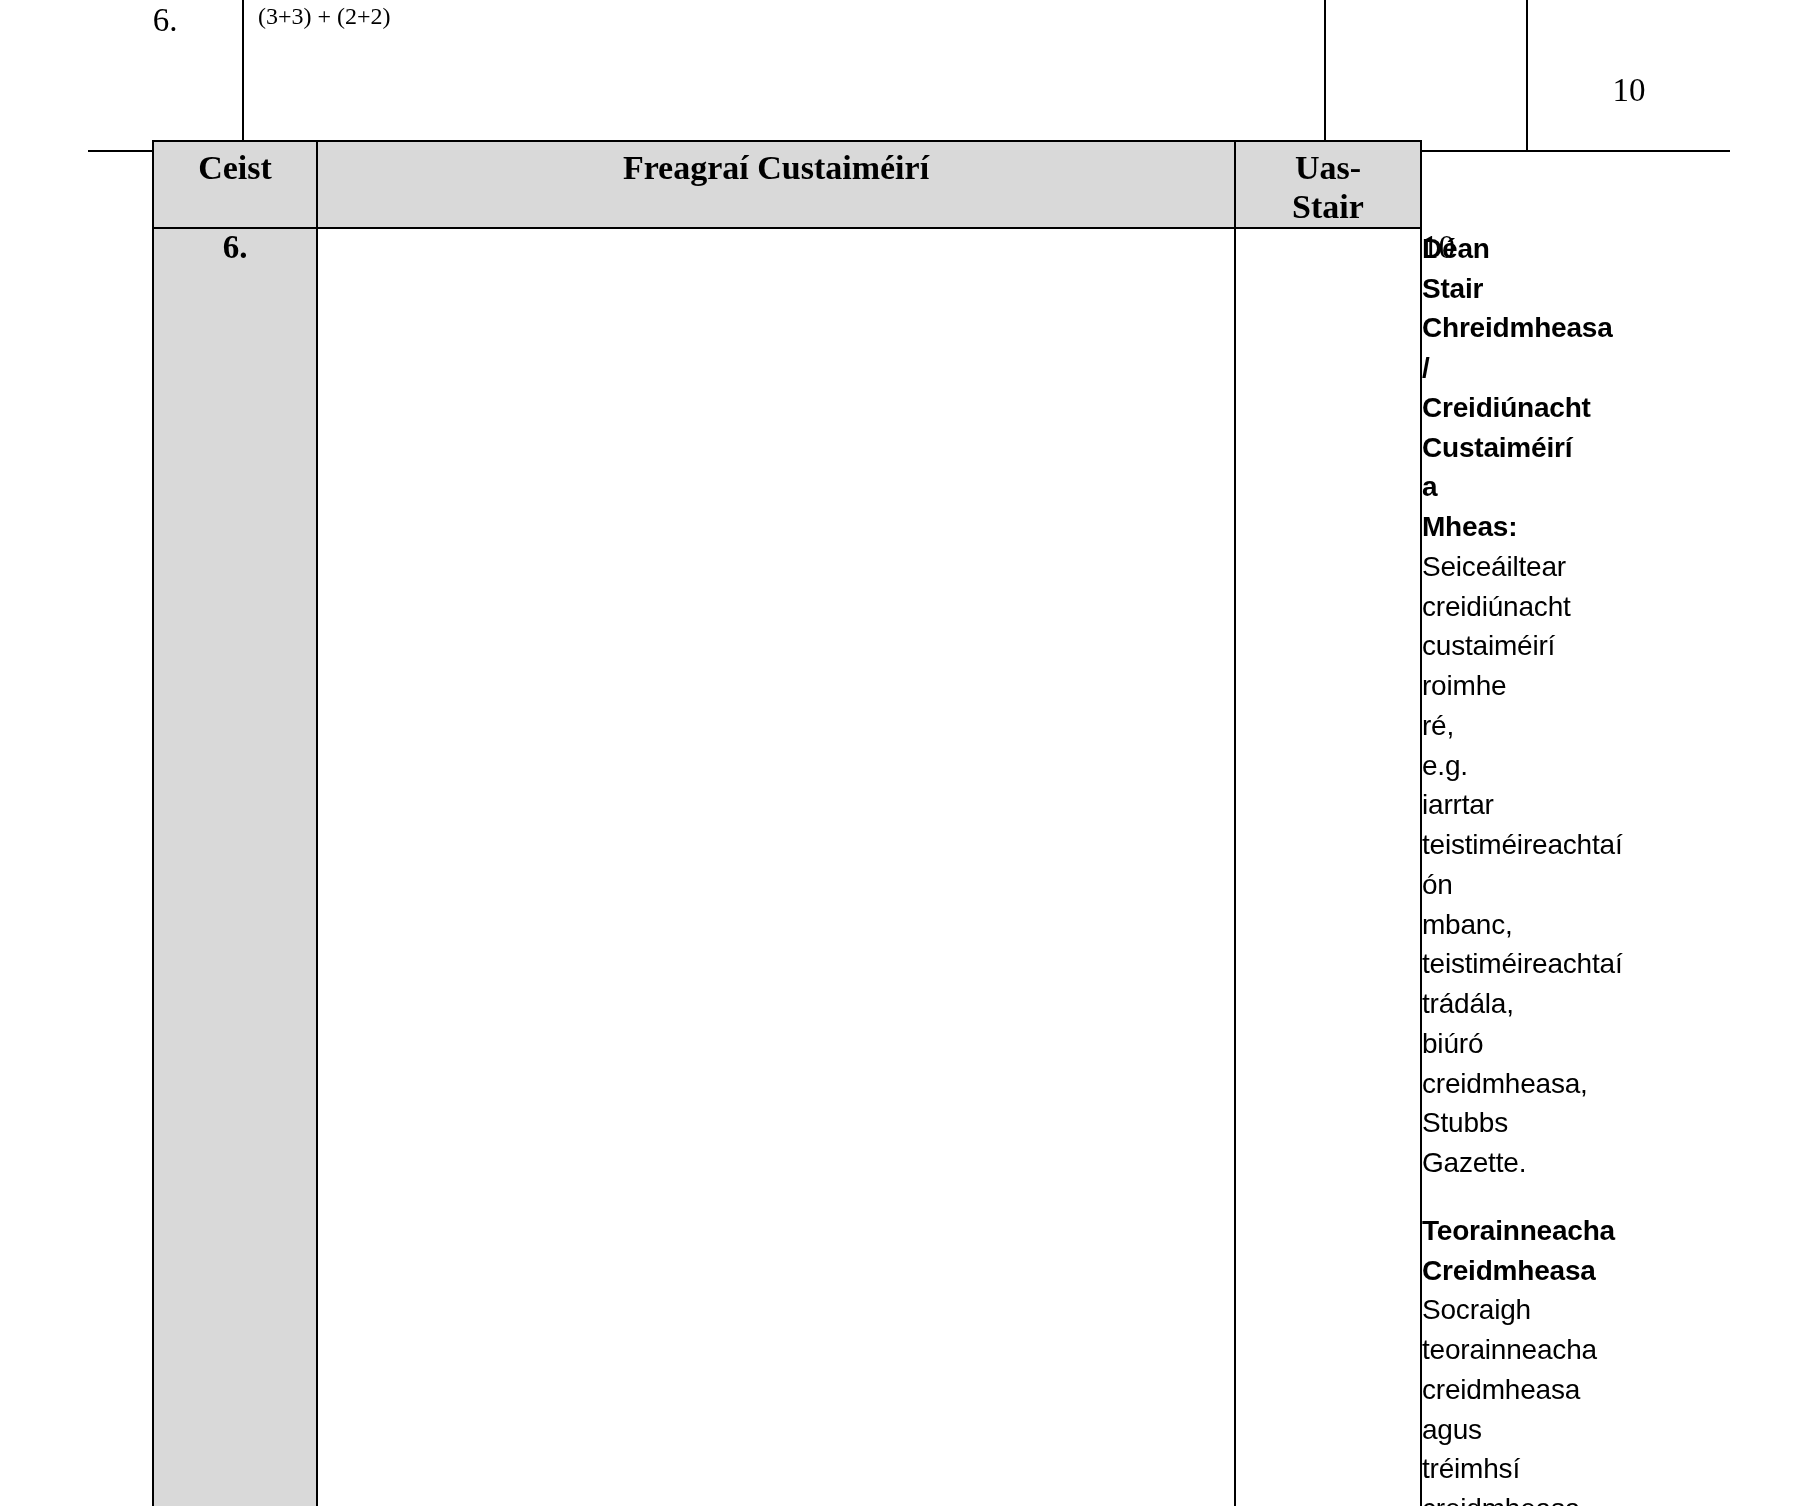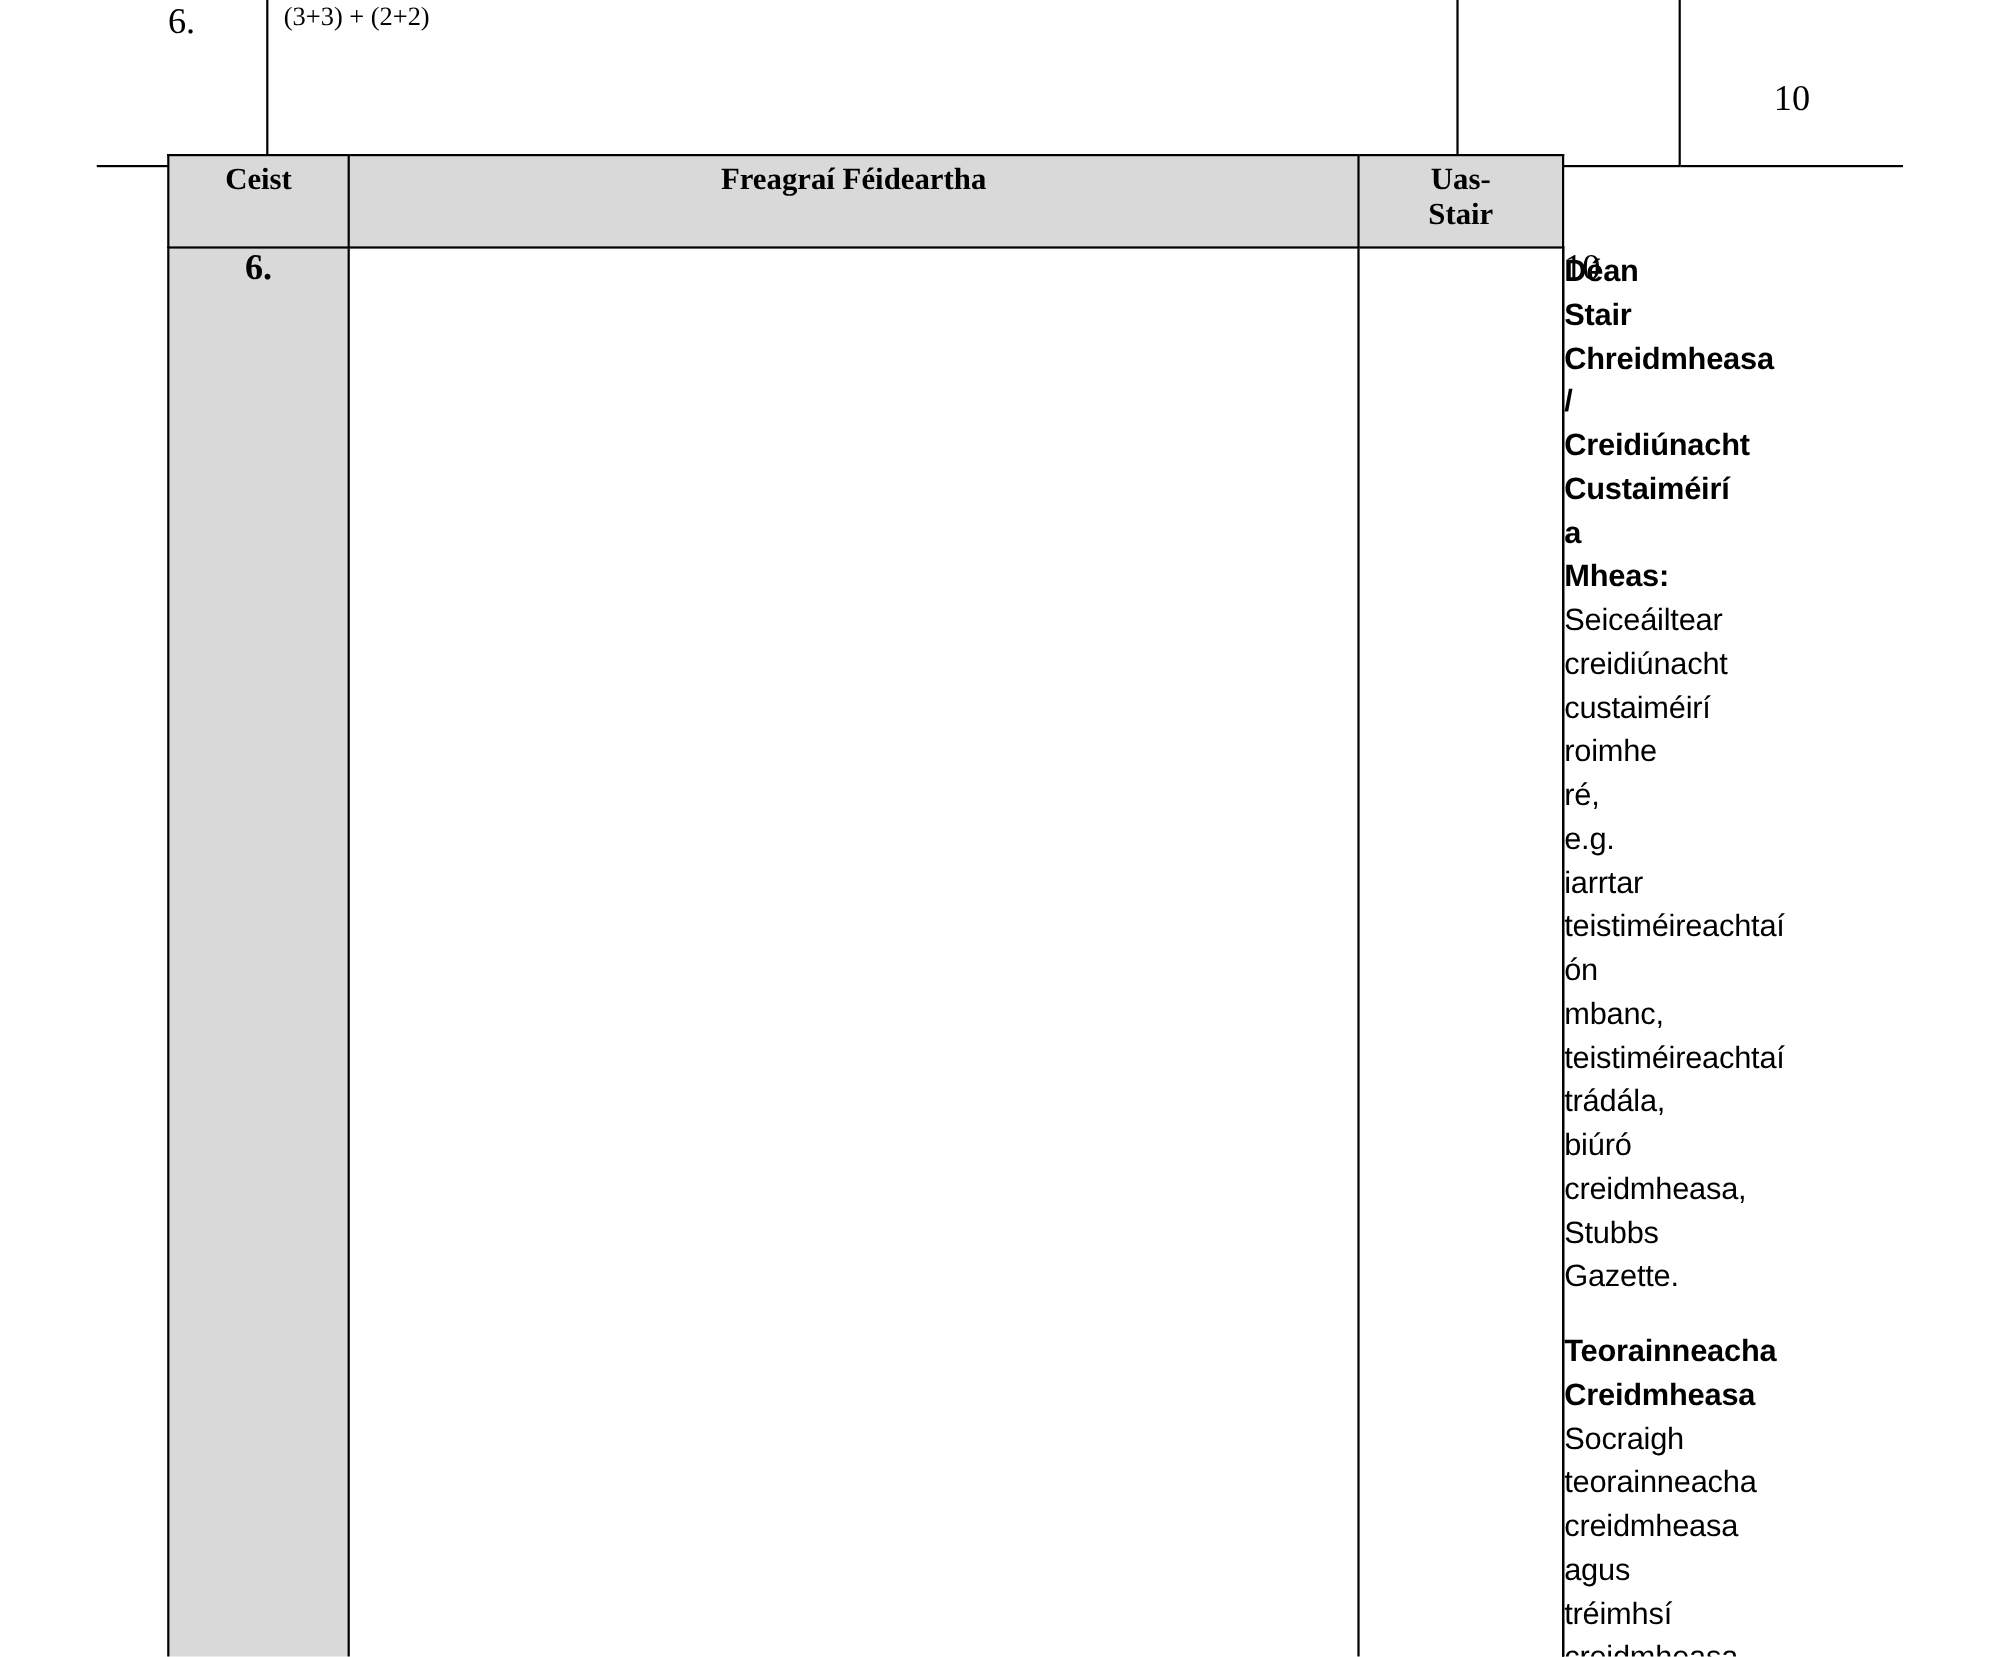"Ceist" .ms-head th { font-size: 28px -> 34px }
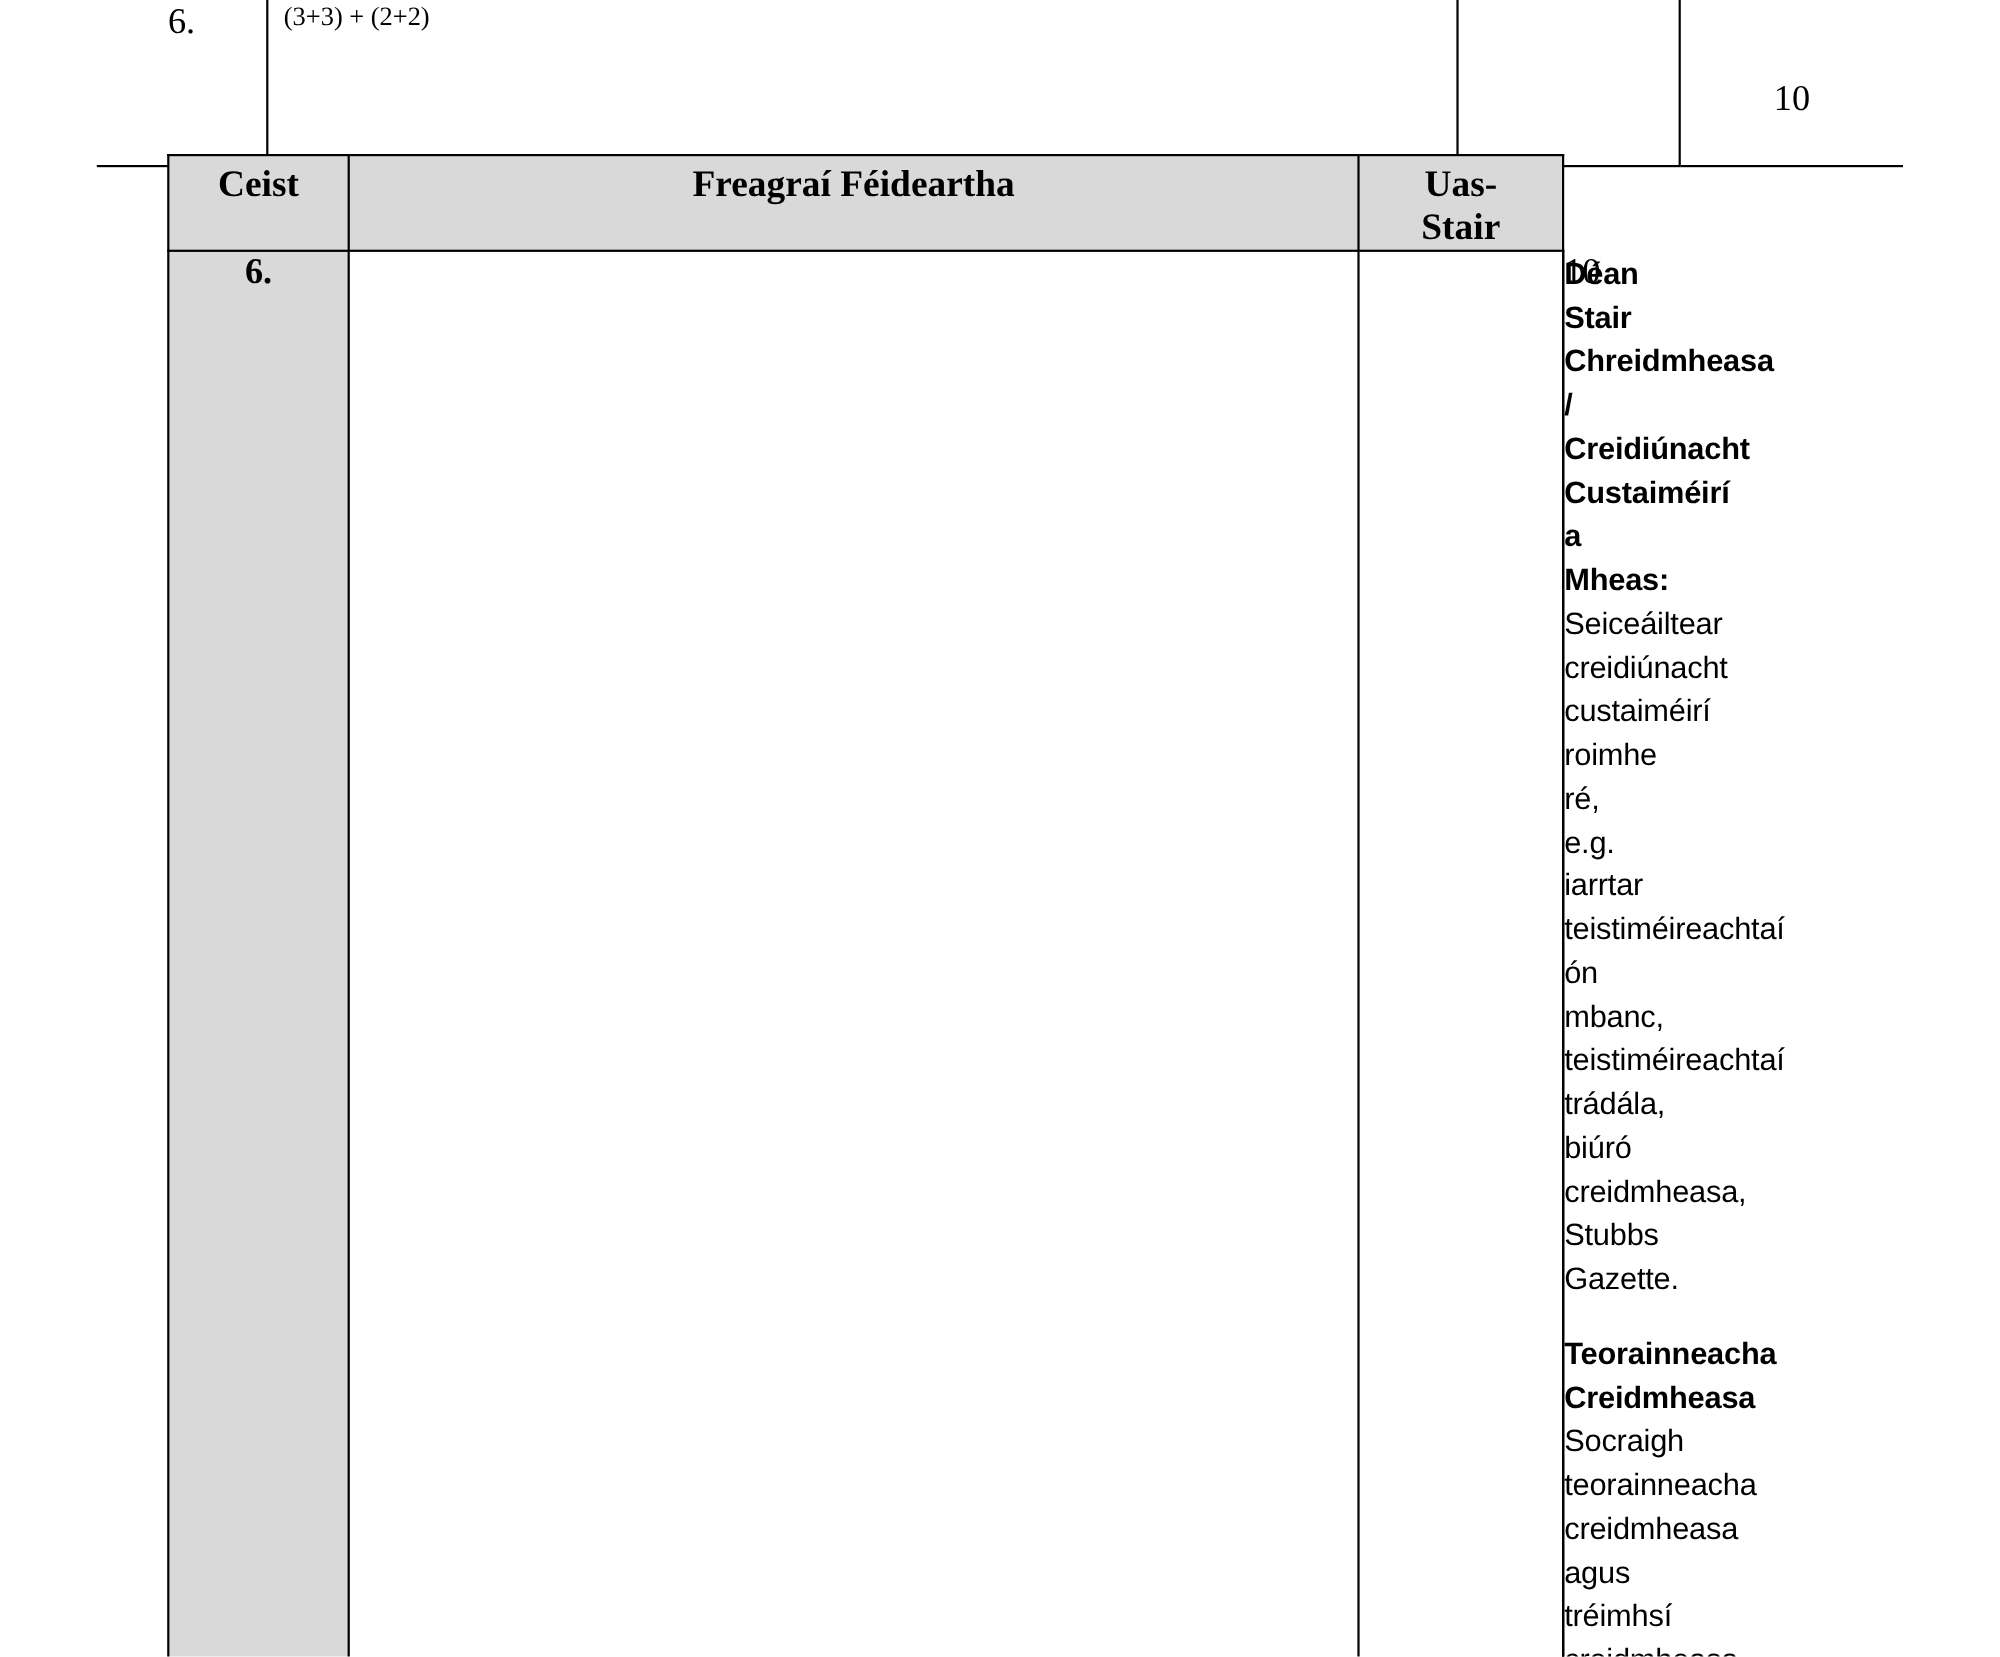"Freagraí Féideartha" th.col-ans { text: Féideartha -> Custaiméirí }
